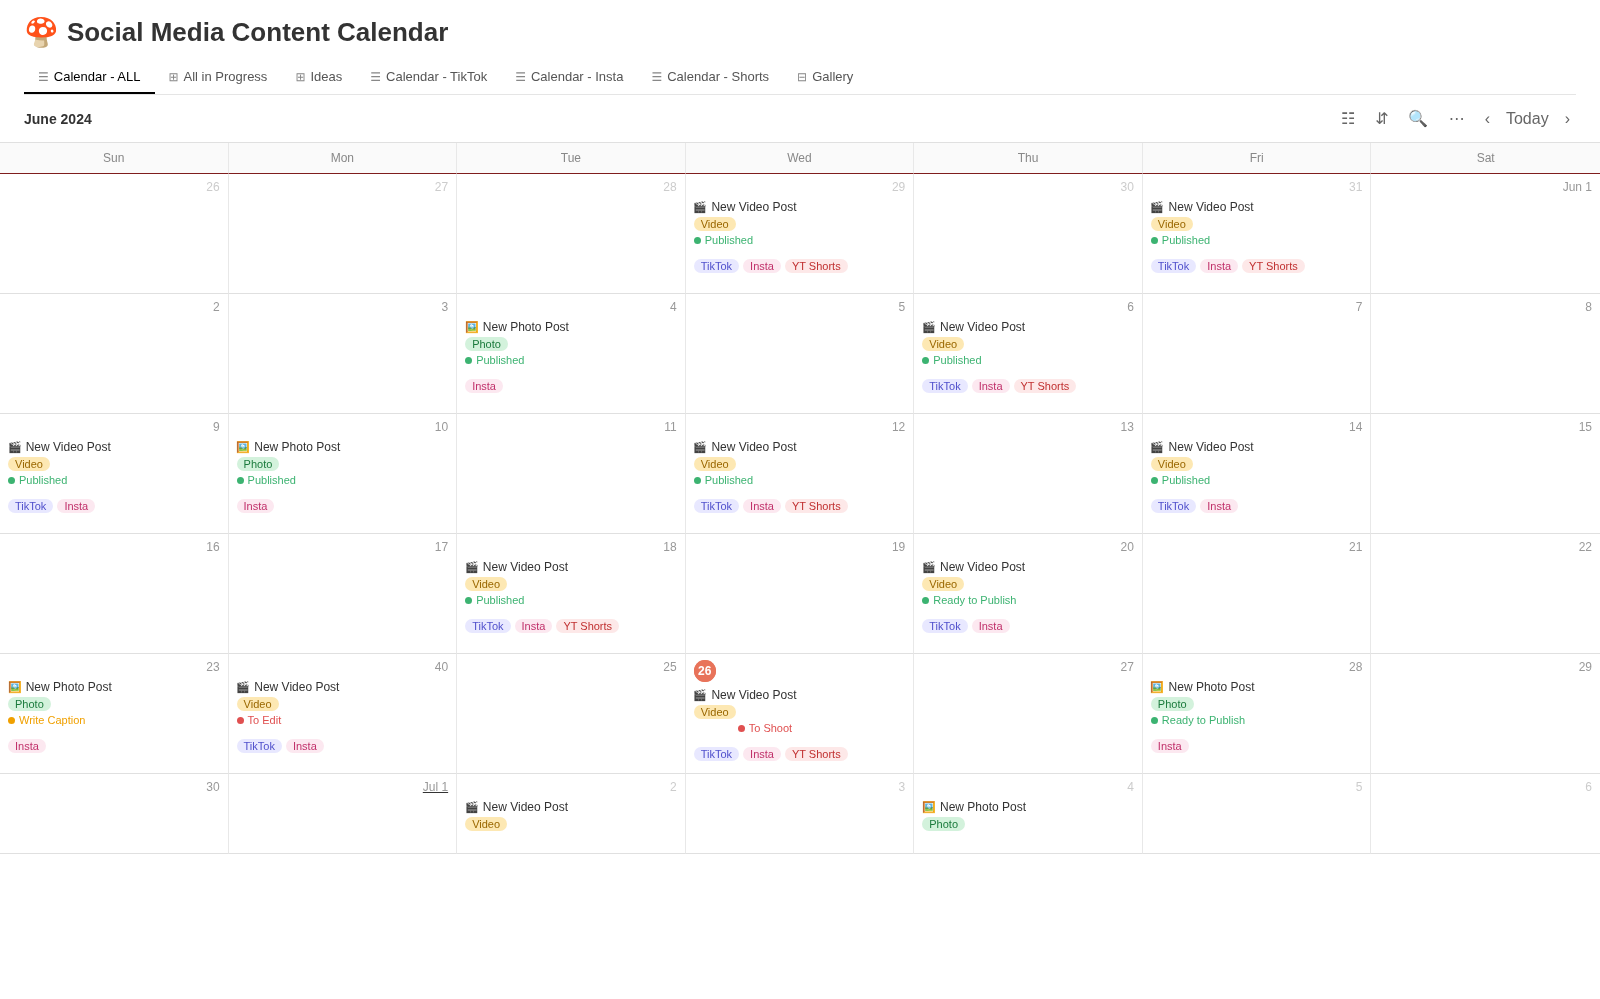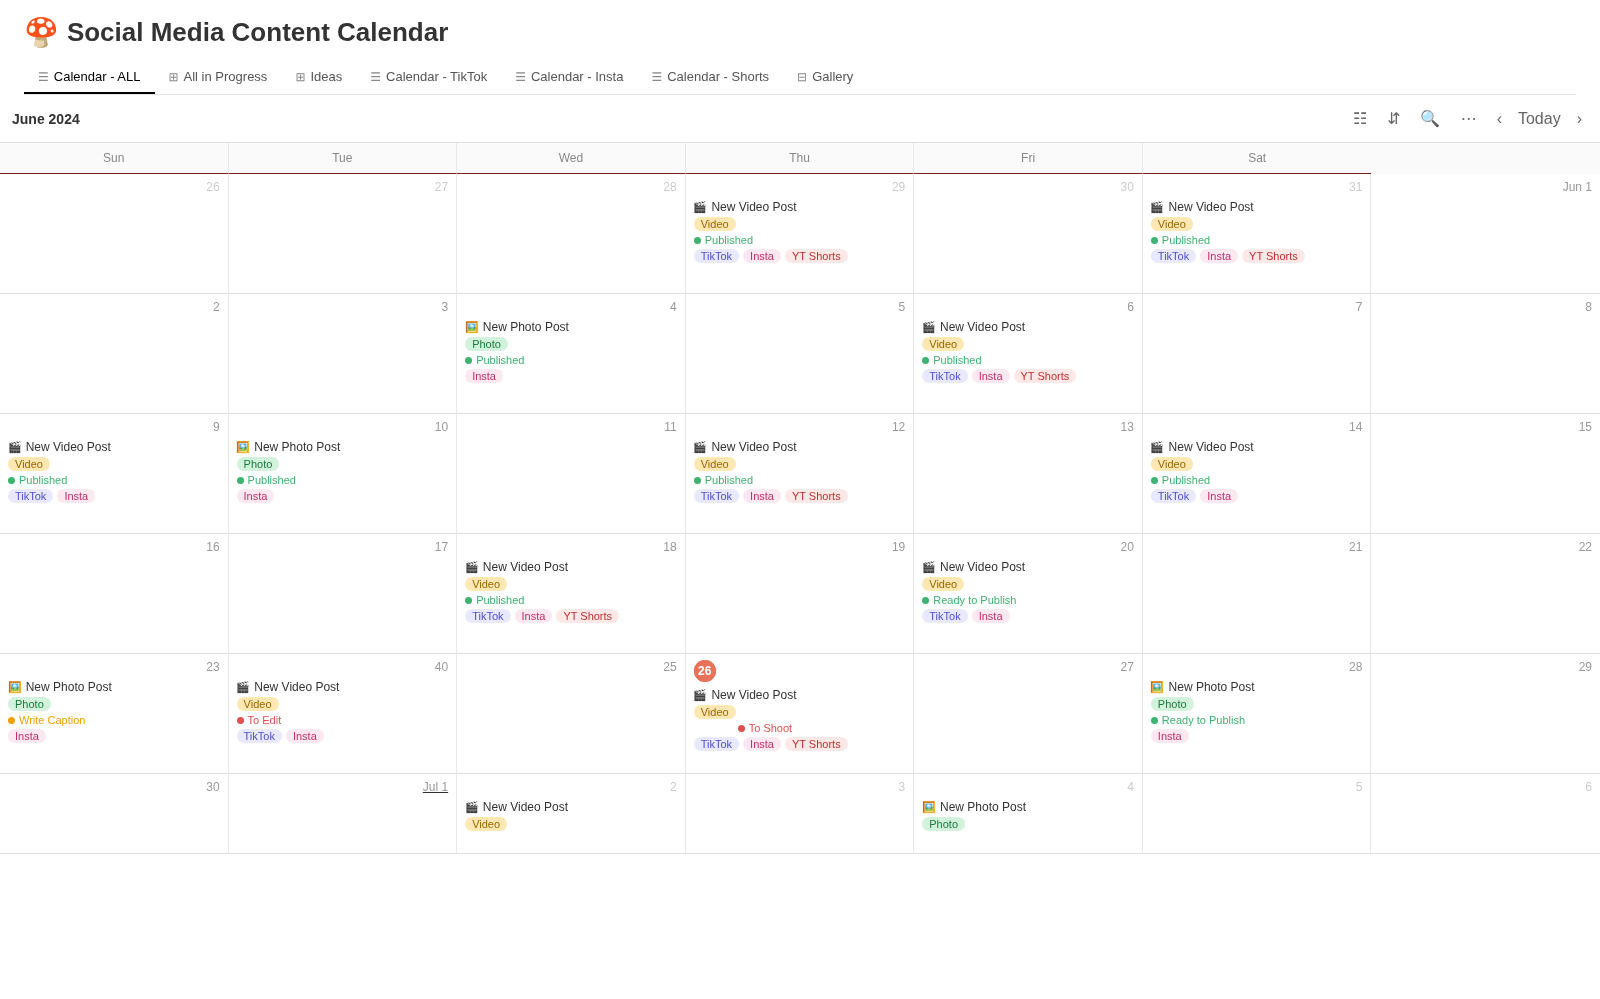"June 2024" .toolbar { padding: 10px 12px -> 10px 24px }
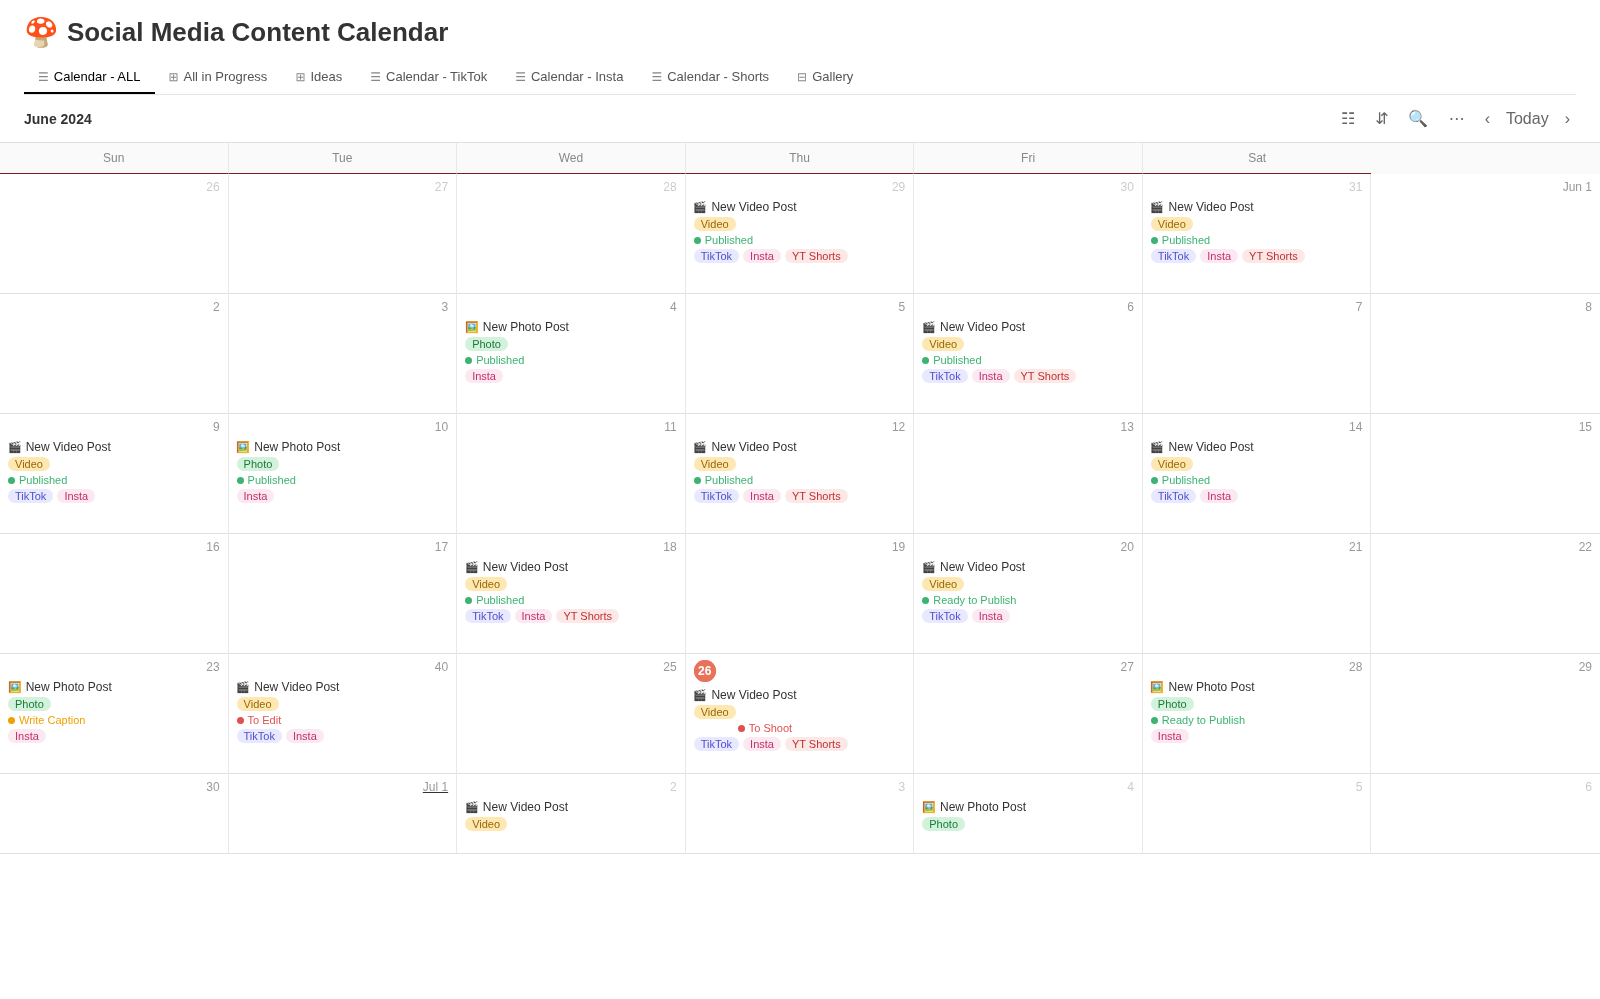"Mon" div.cal-header-cell { html: none -> <div>Mon</div> }
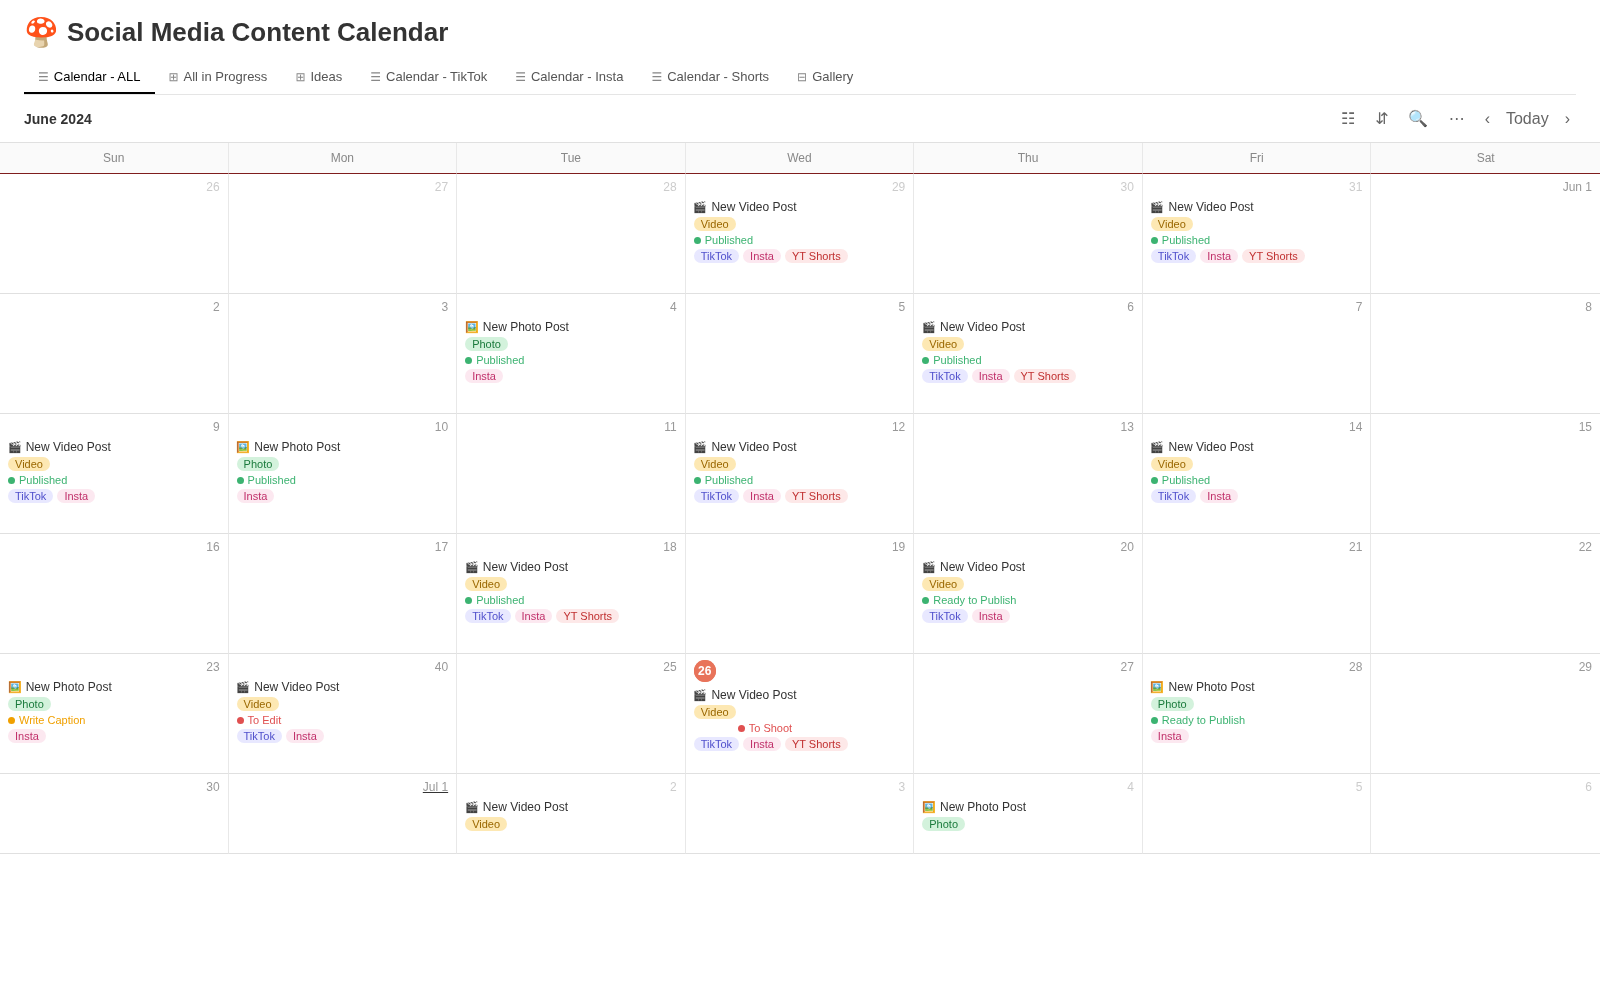"TikTok" .tags-row { margin-top: 2px -> 12px }
